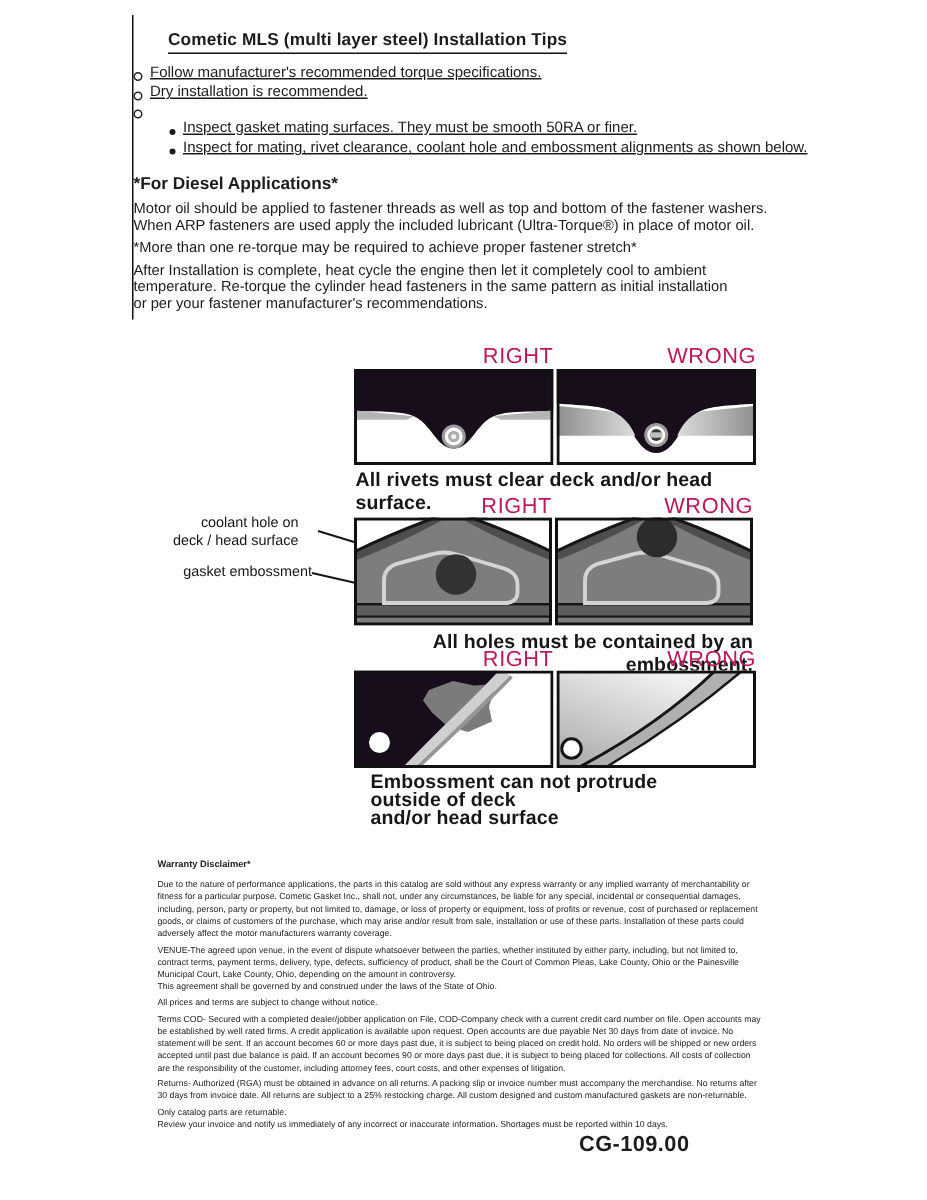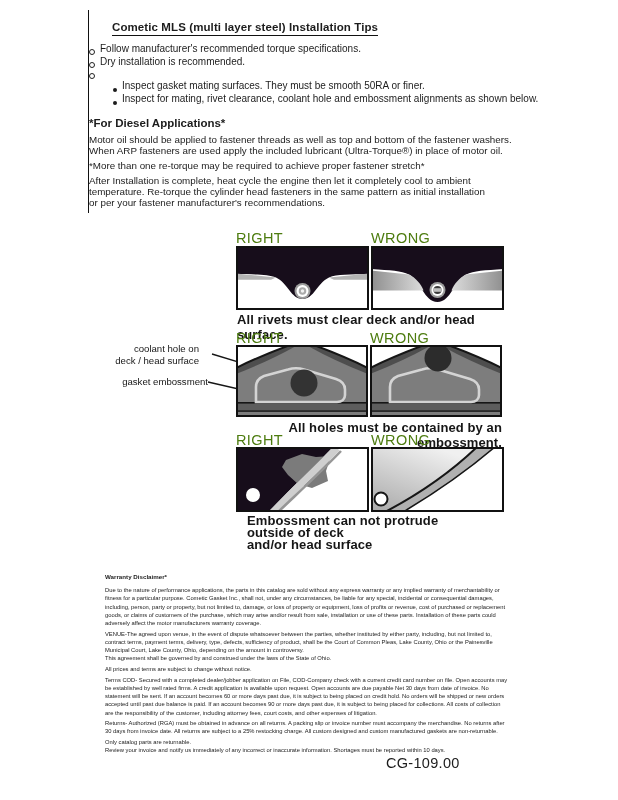"Follow manufacturer's recommended torque" .b-row { align-items: flex-end -> center; text-decoration: none -> underline }
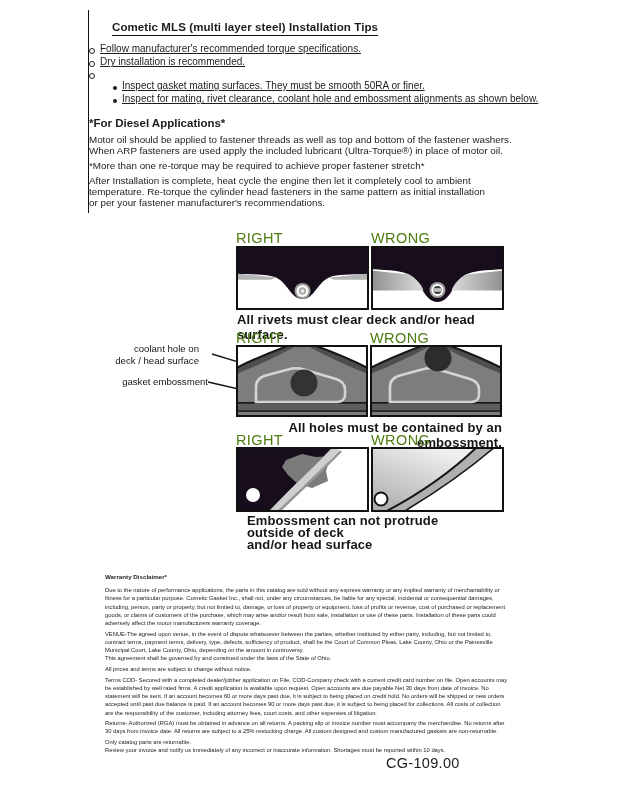"RIGHT" .rw-label { color: #4d7c0f -> #be185d; text-align: left -> right }
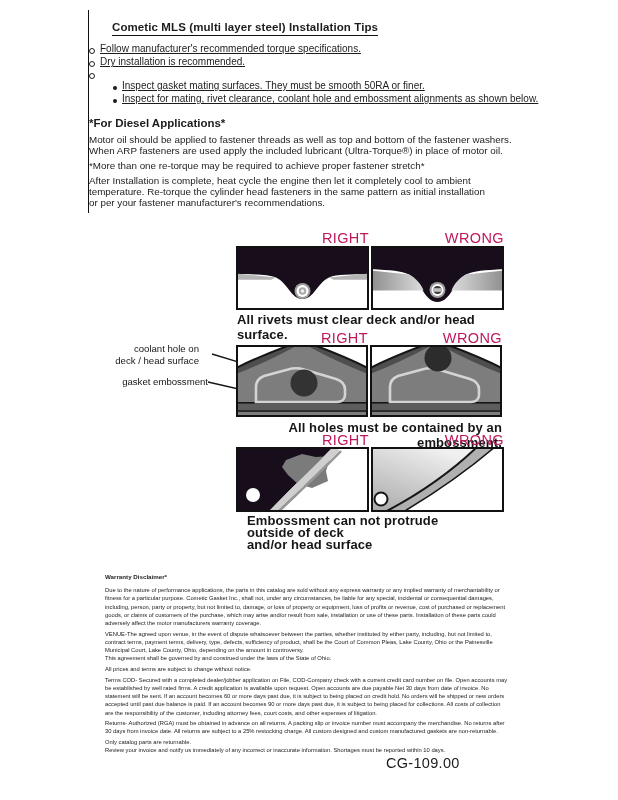"CG-109.00" .page-code { font-weight: none -> bold }
